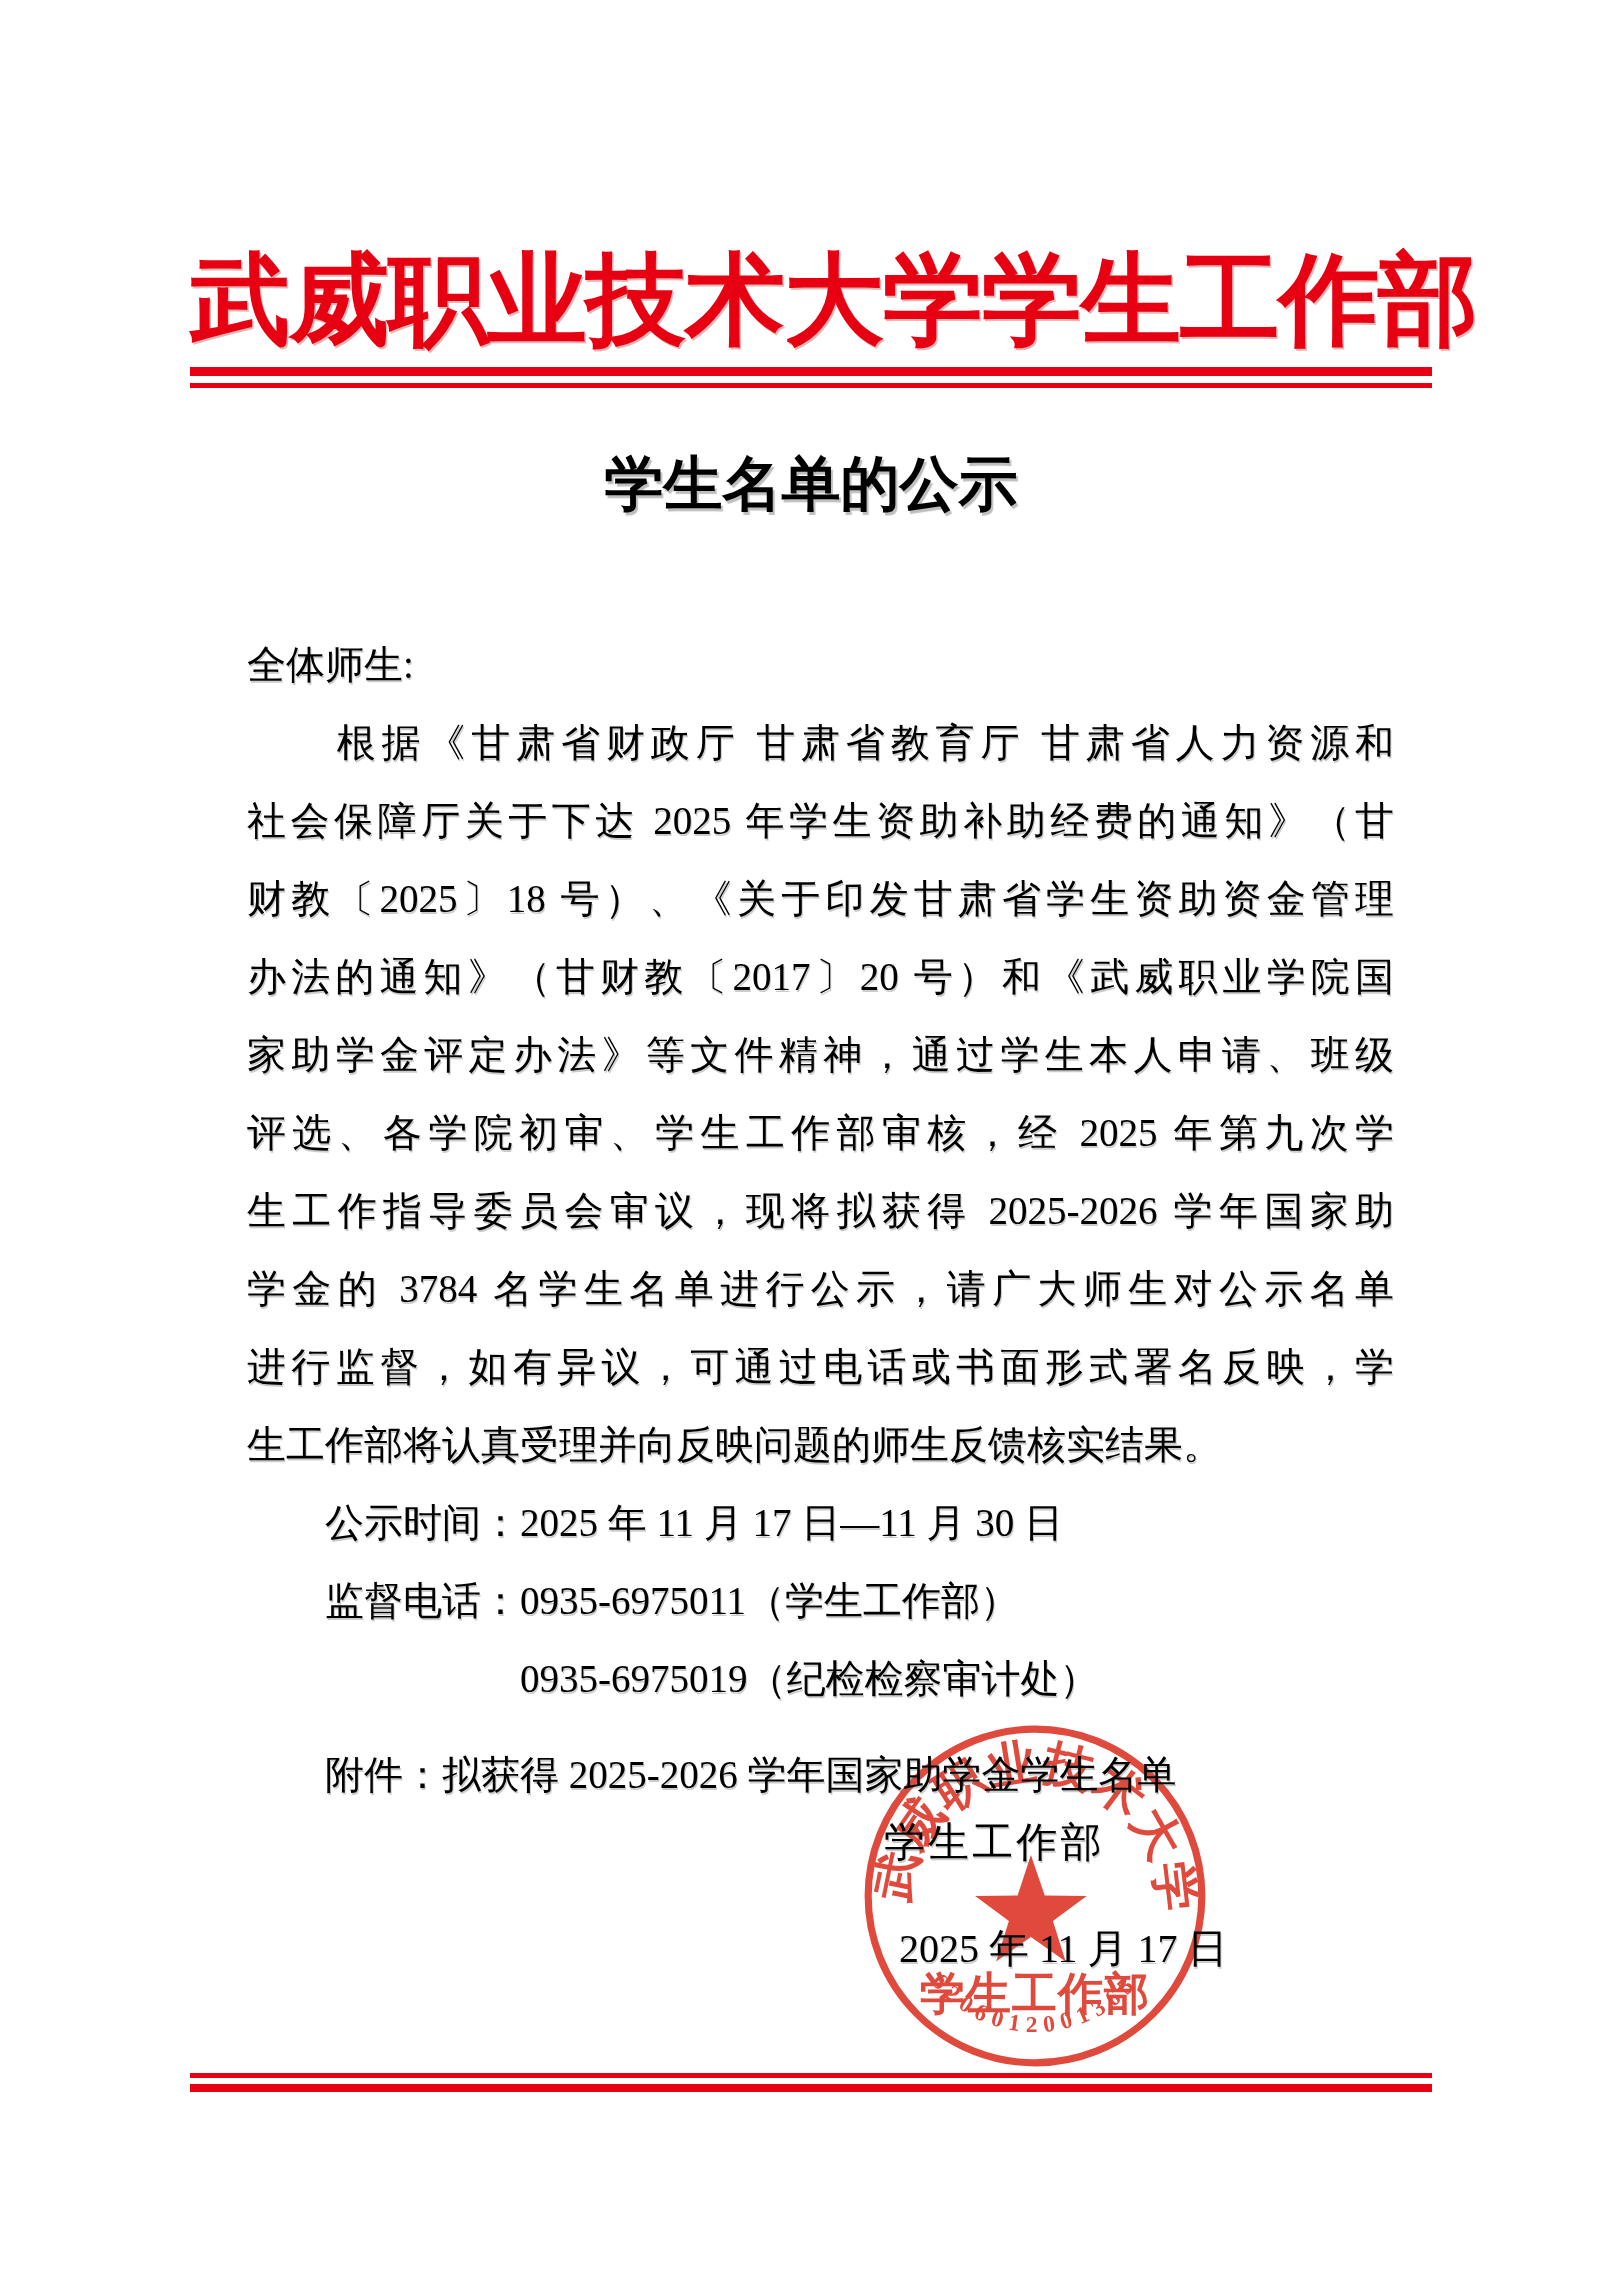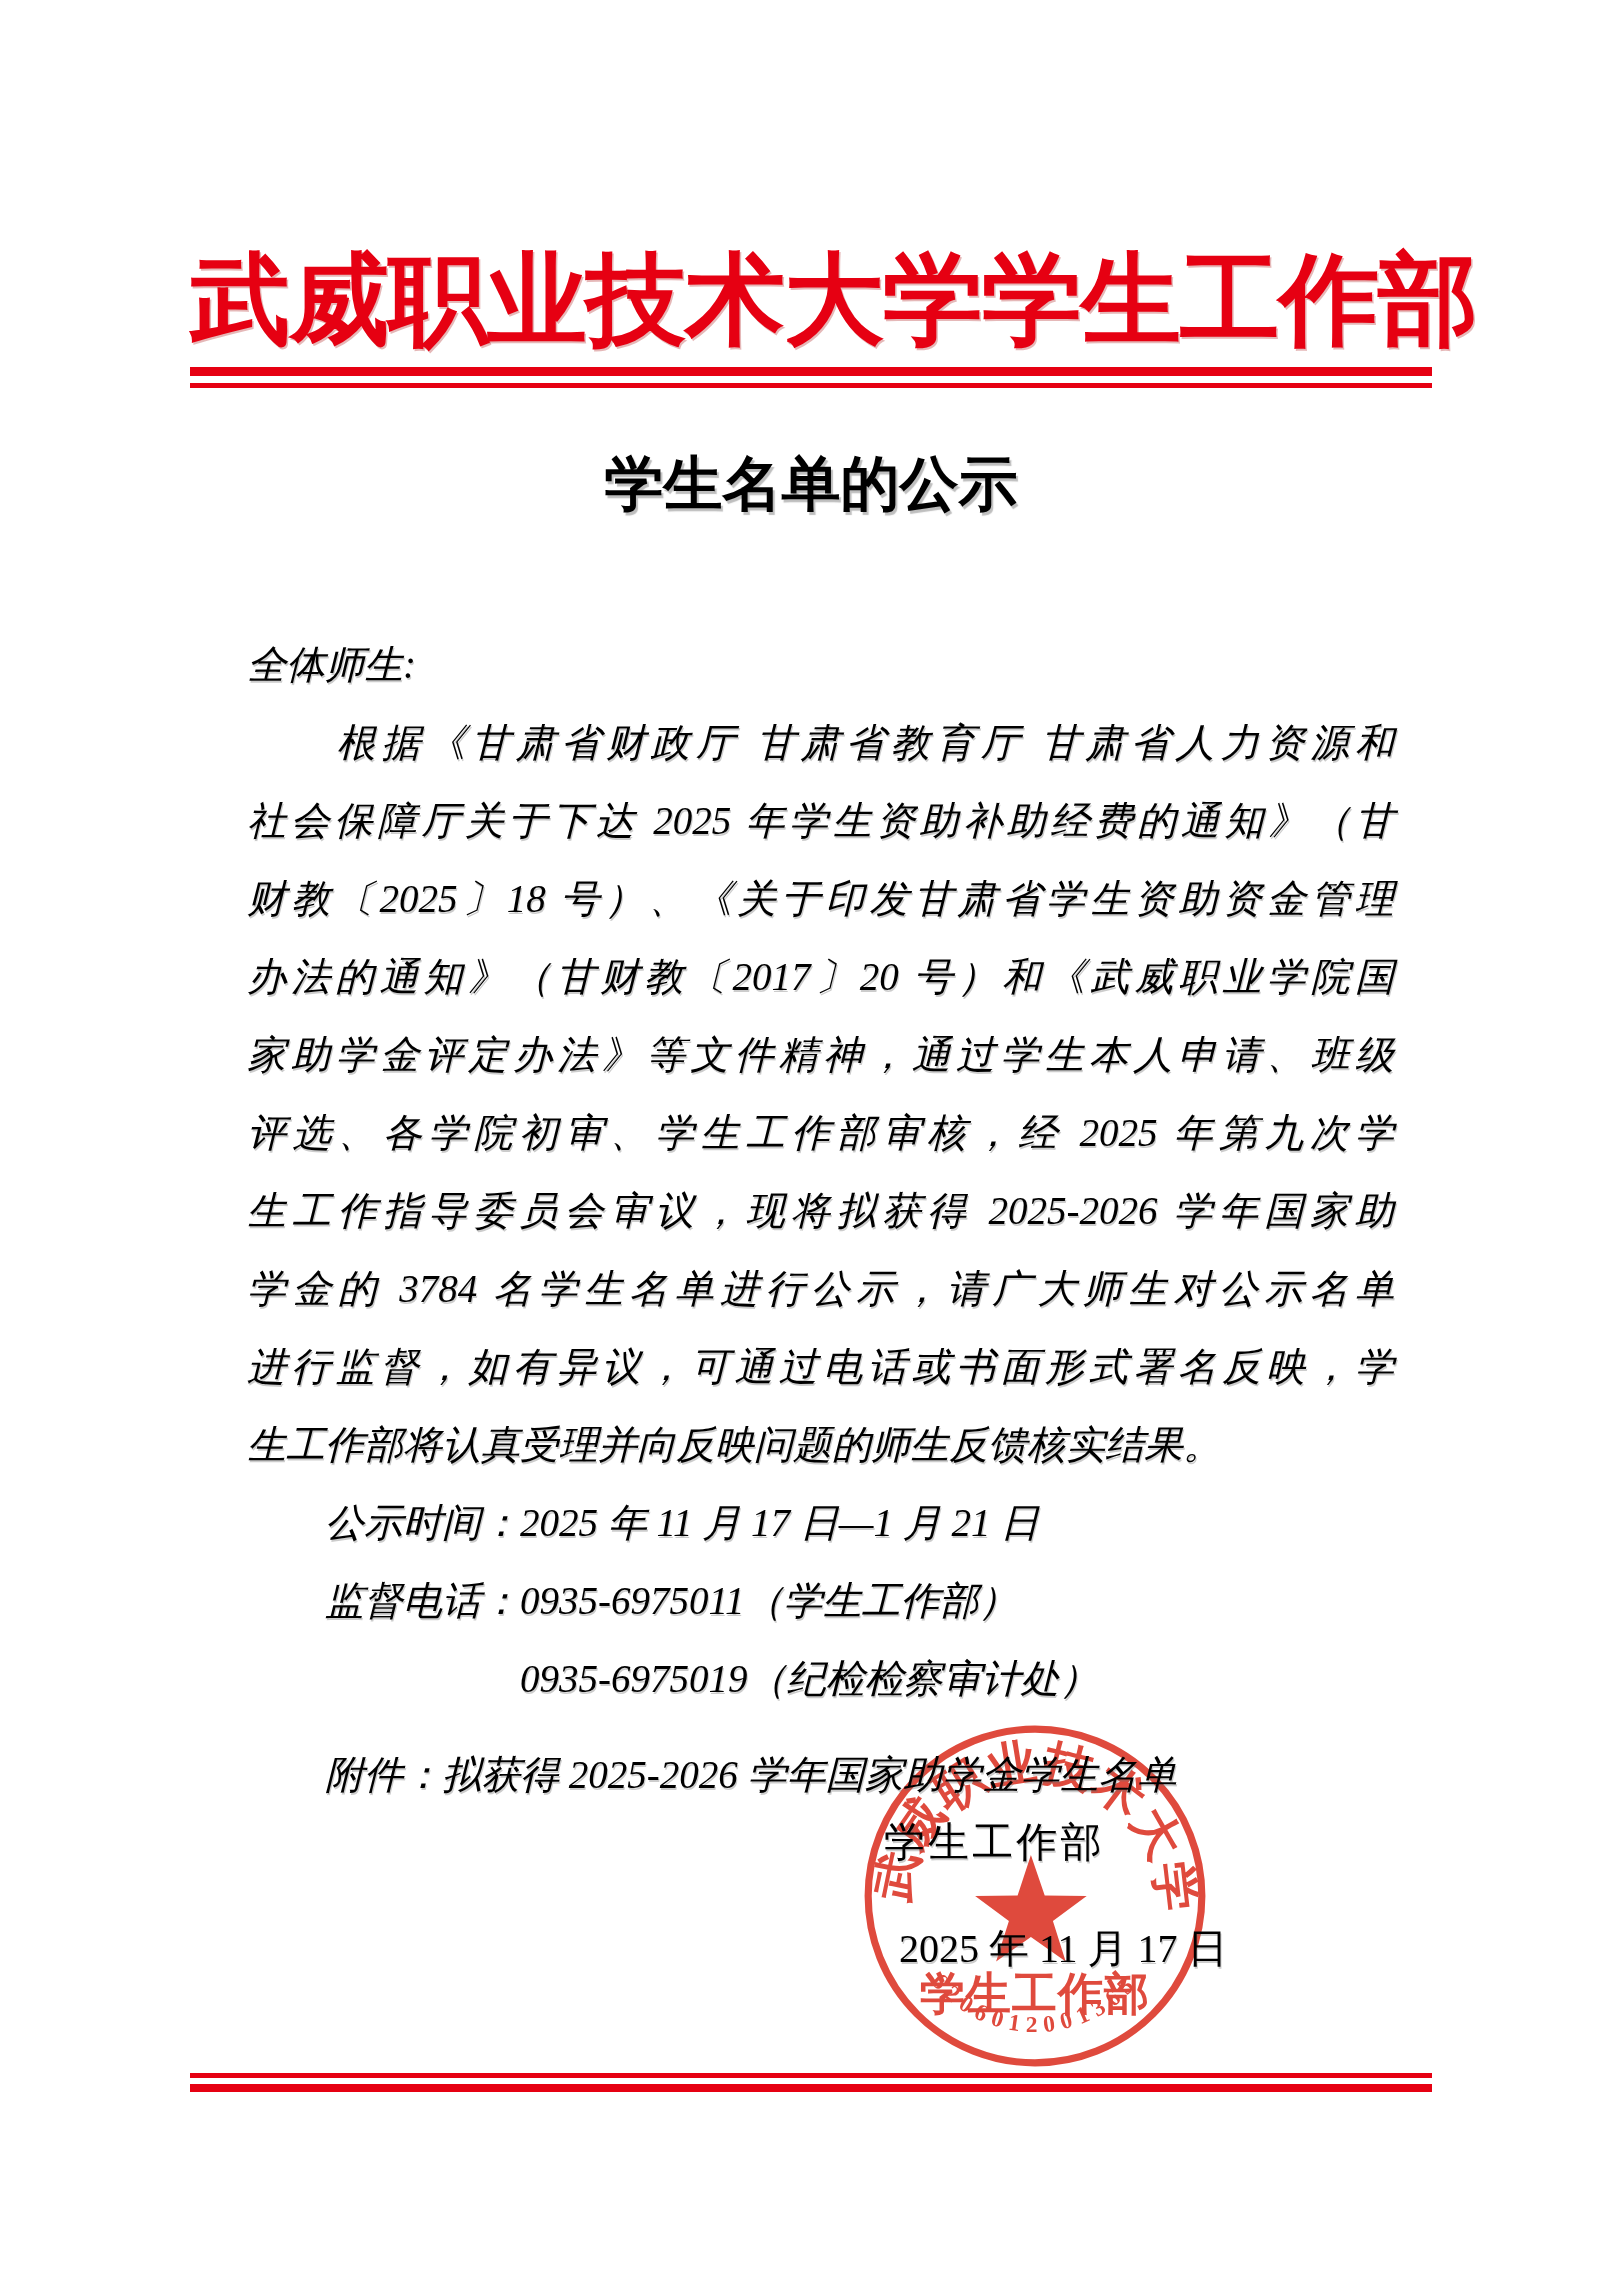"全体师生:" .body-text { font-style: italic -> none }
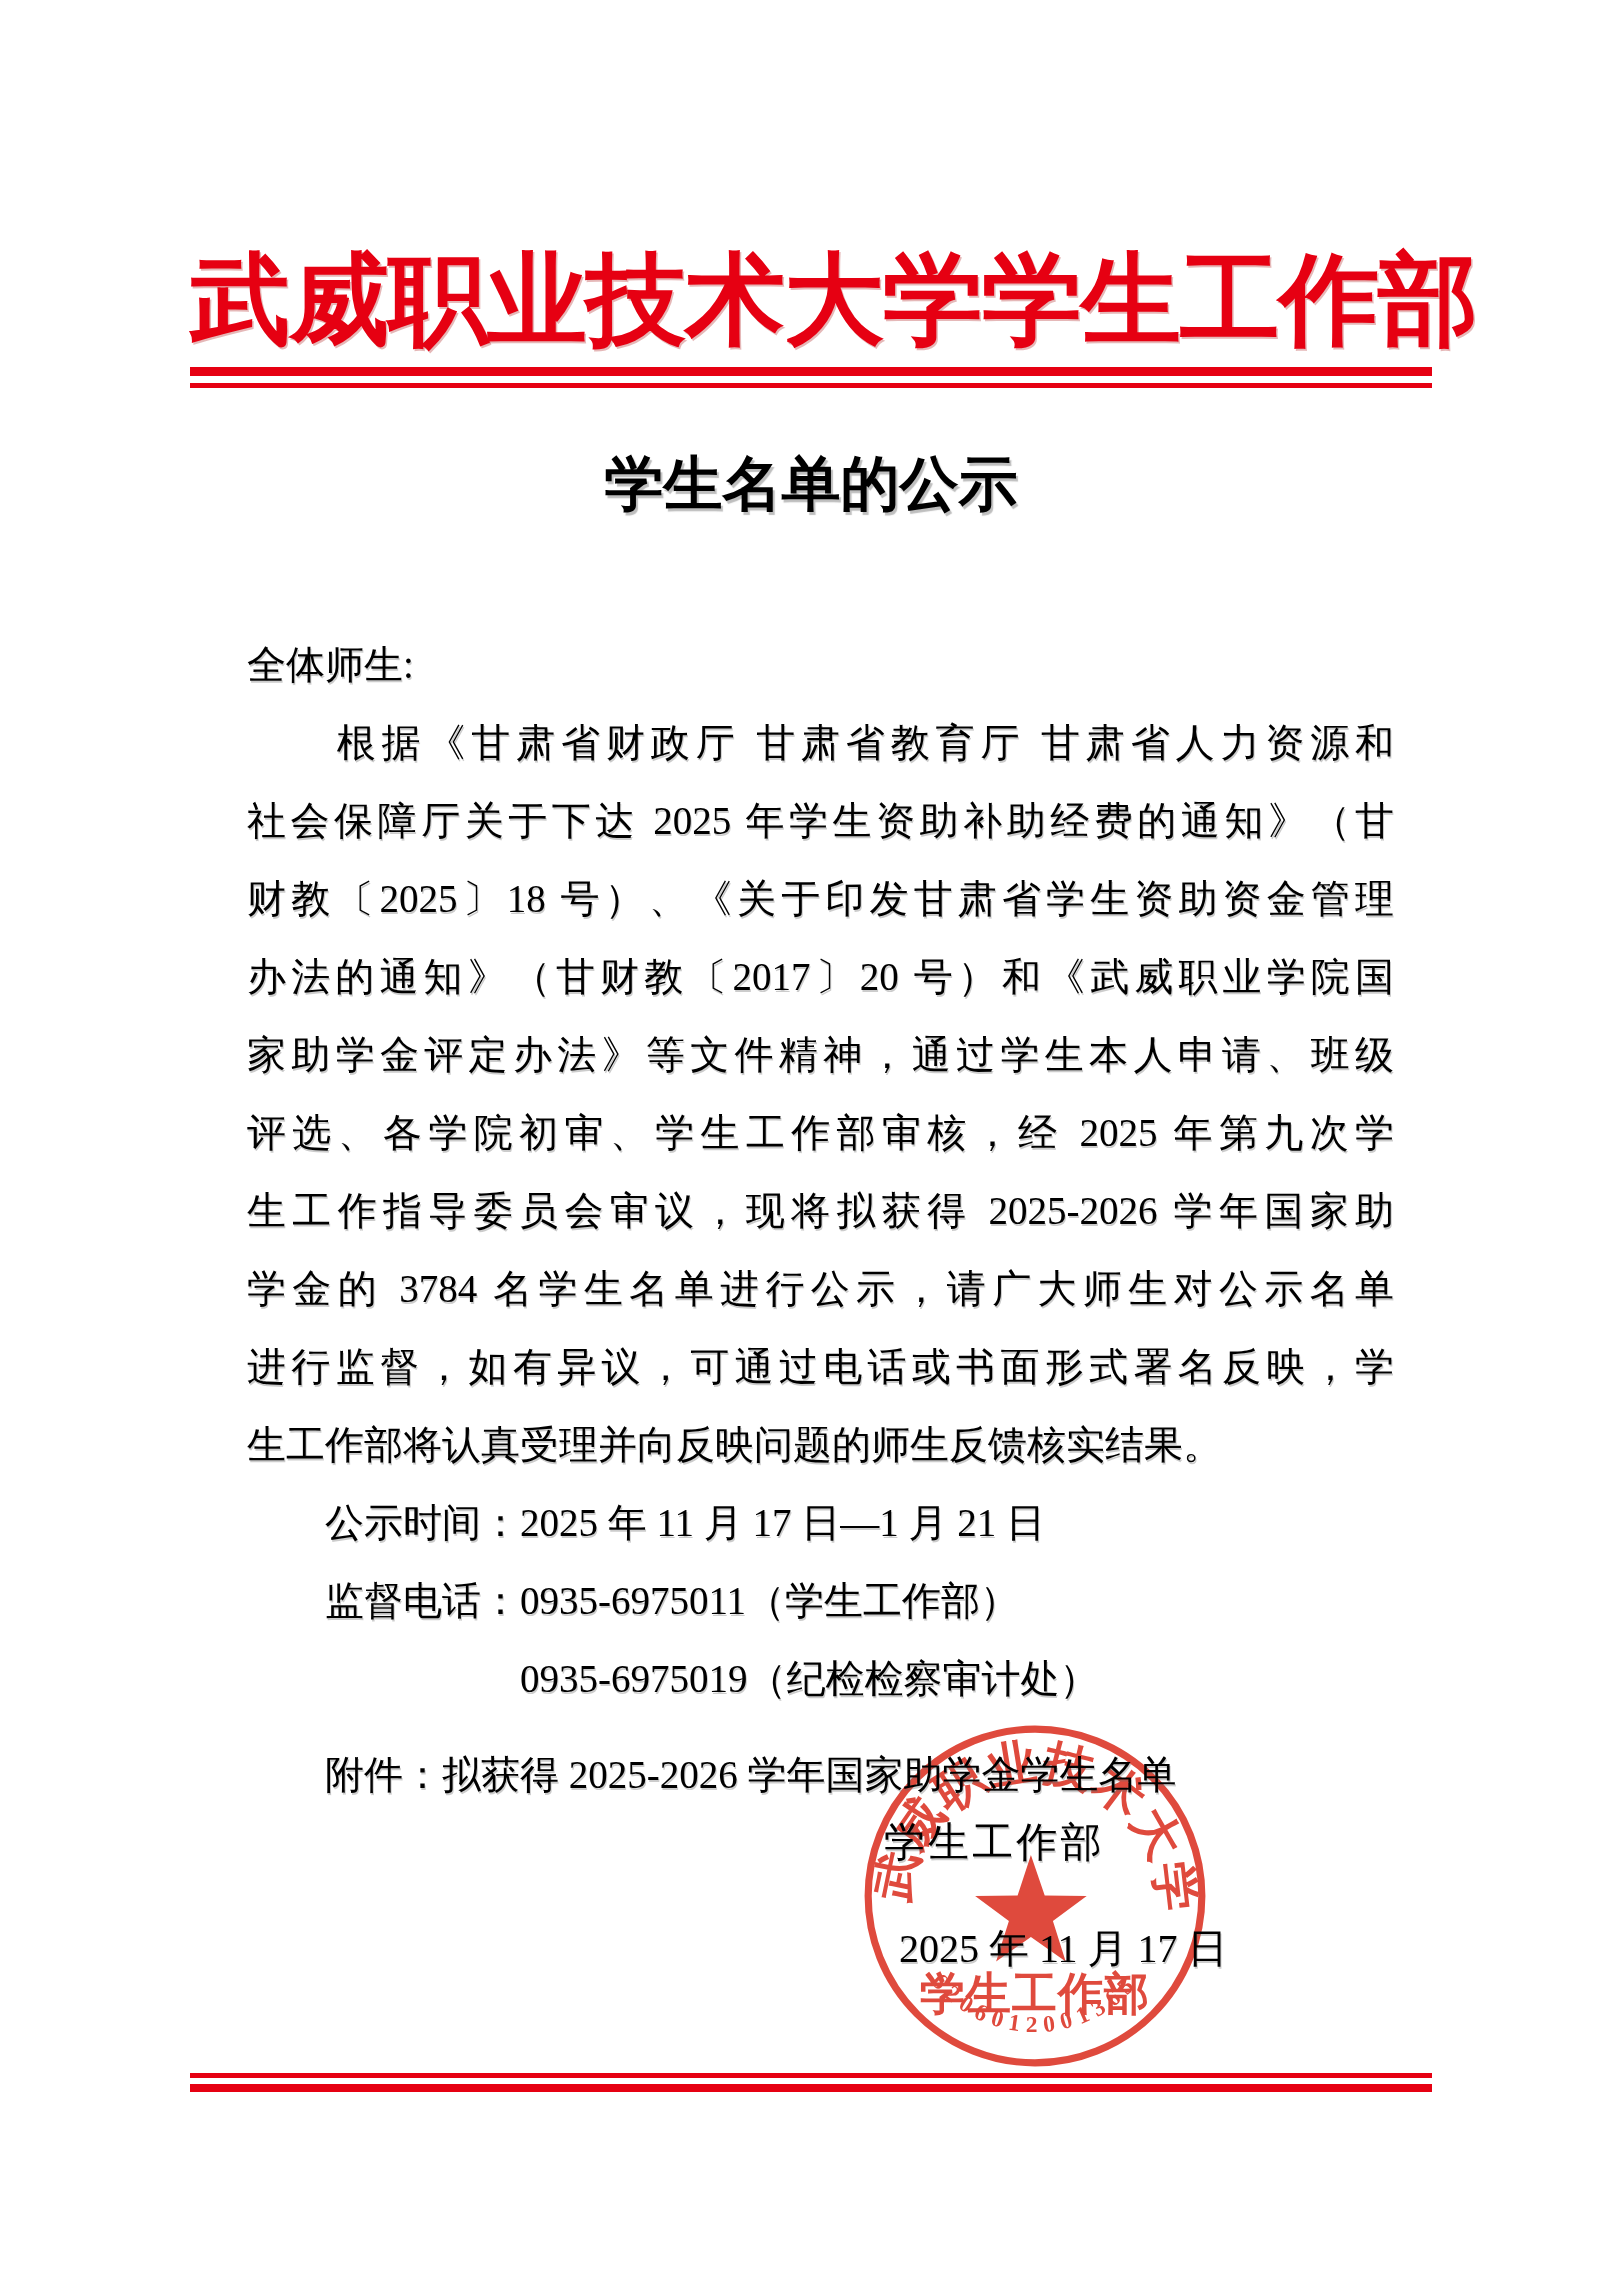"公示时间：2025 年 11 月 17" div.line { text: 1 月 21 -> 11 月 30 }
